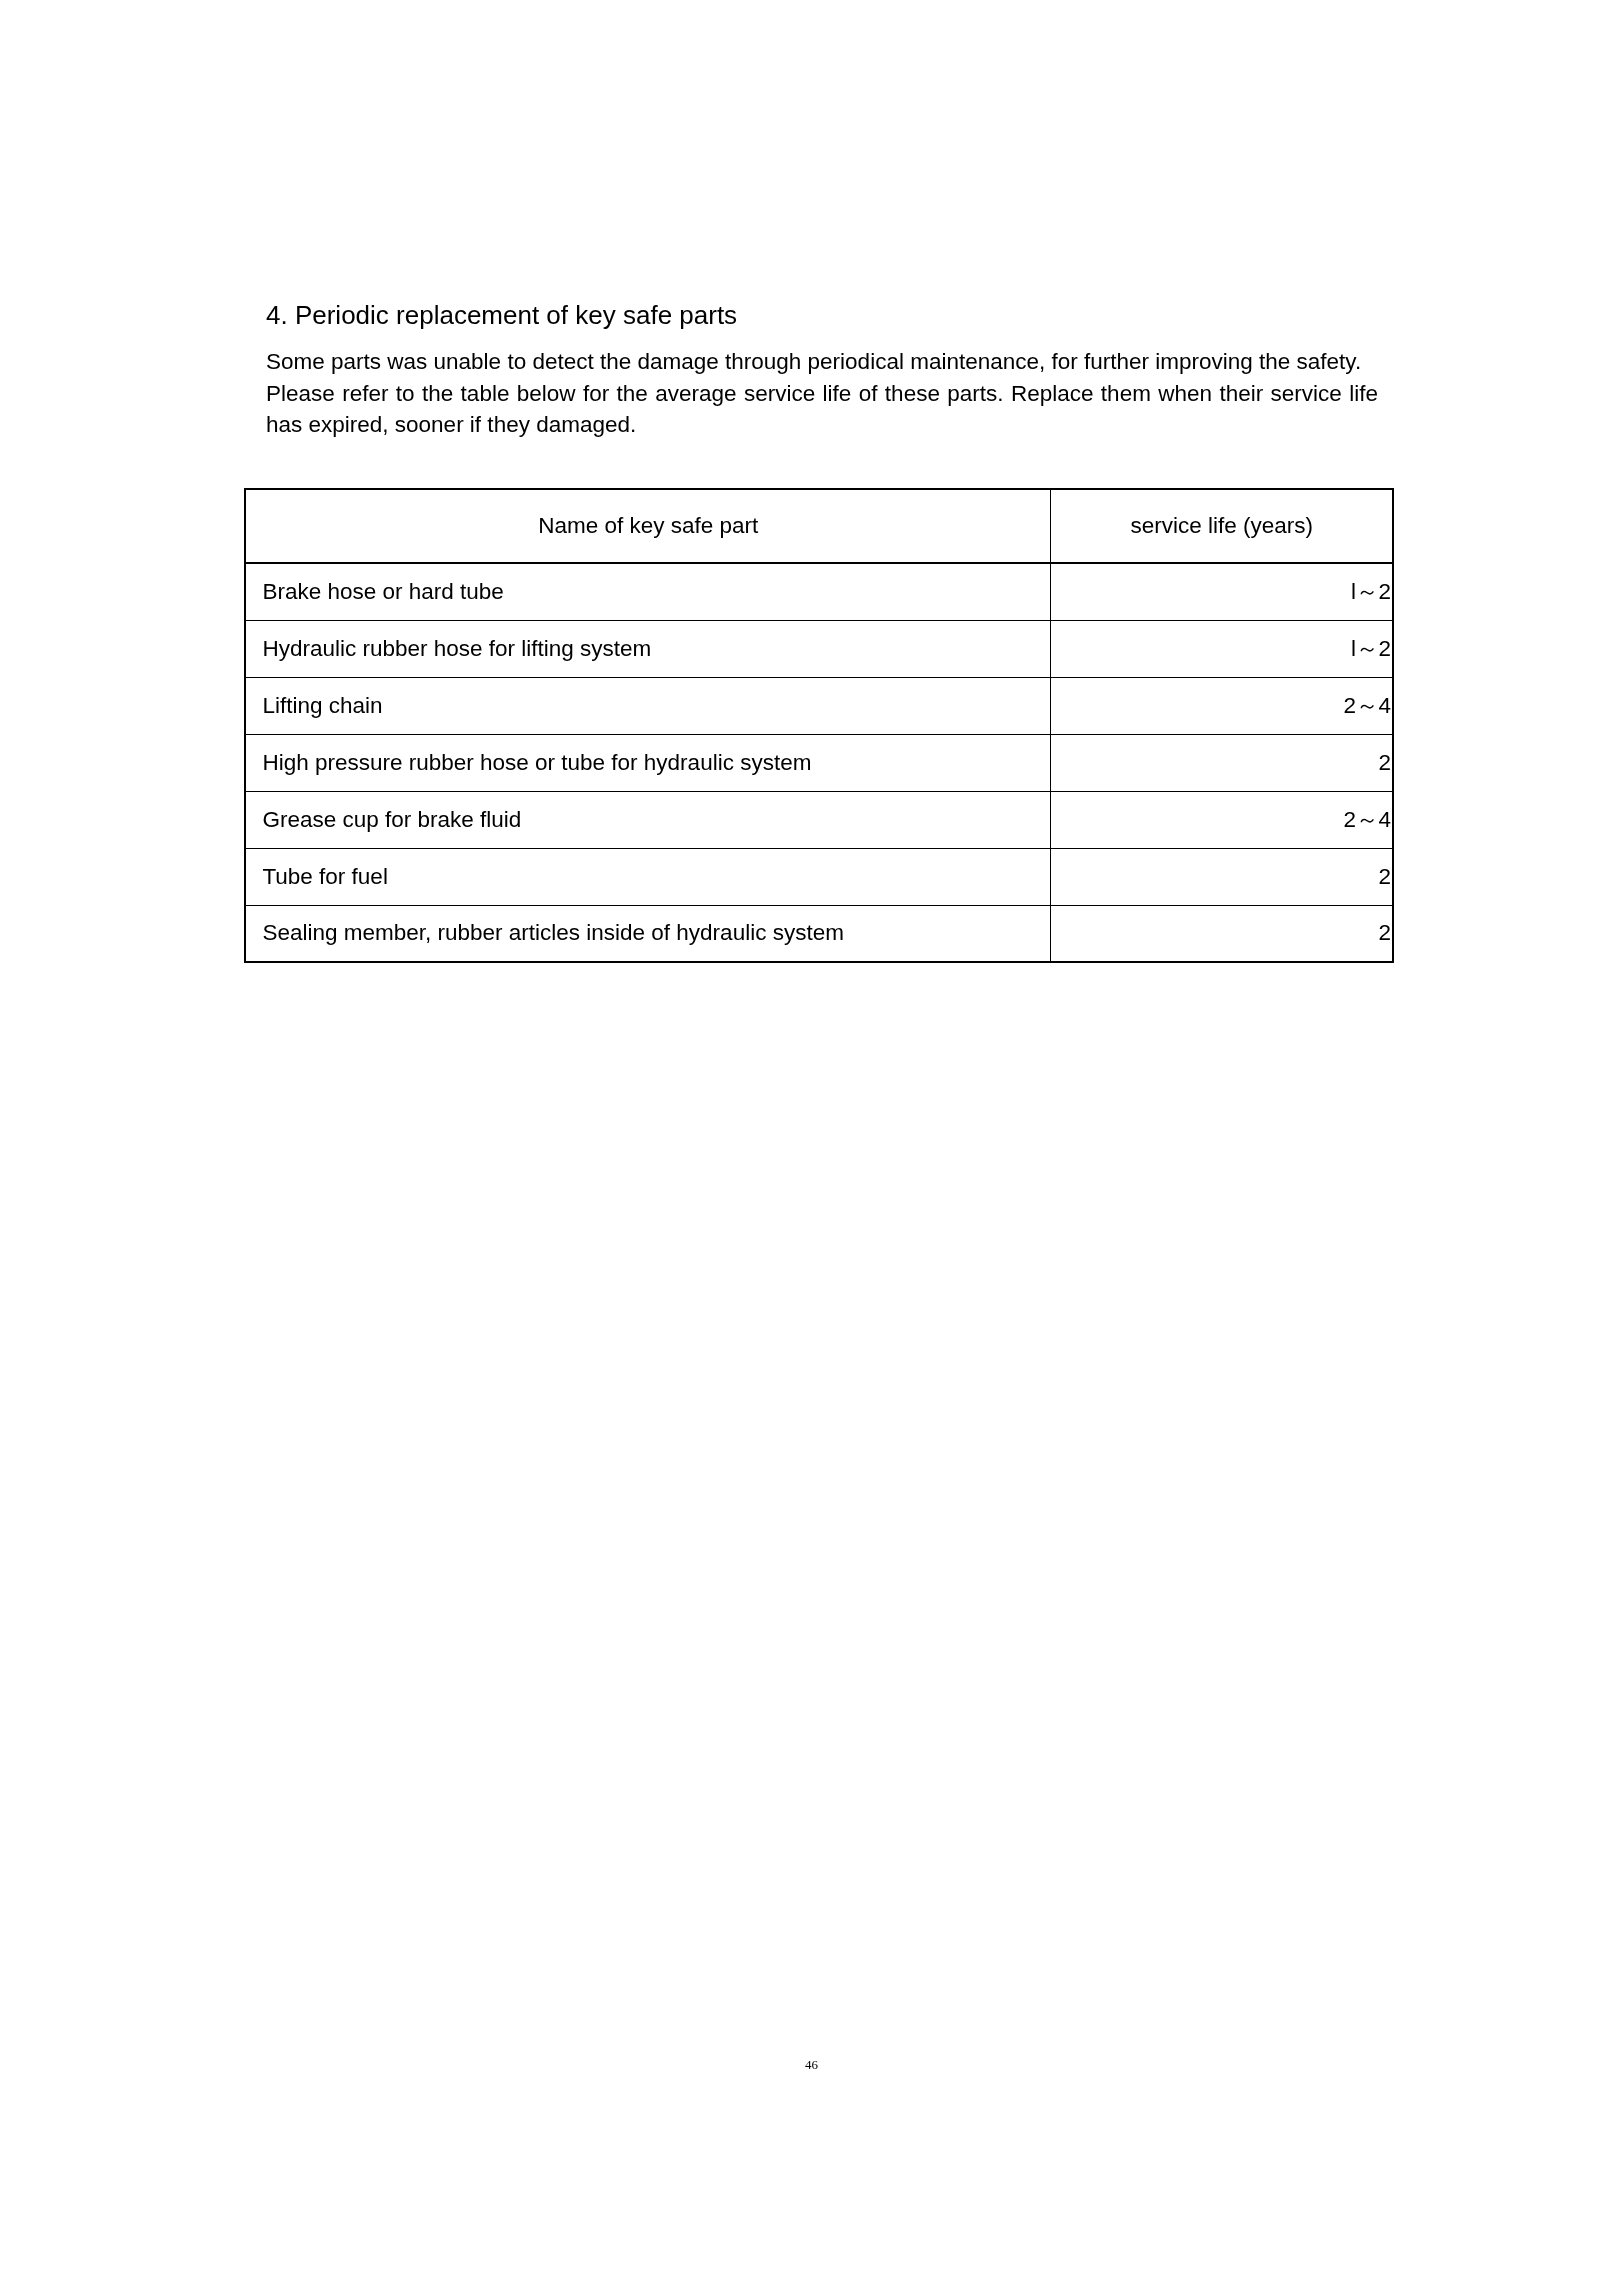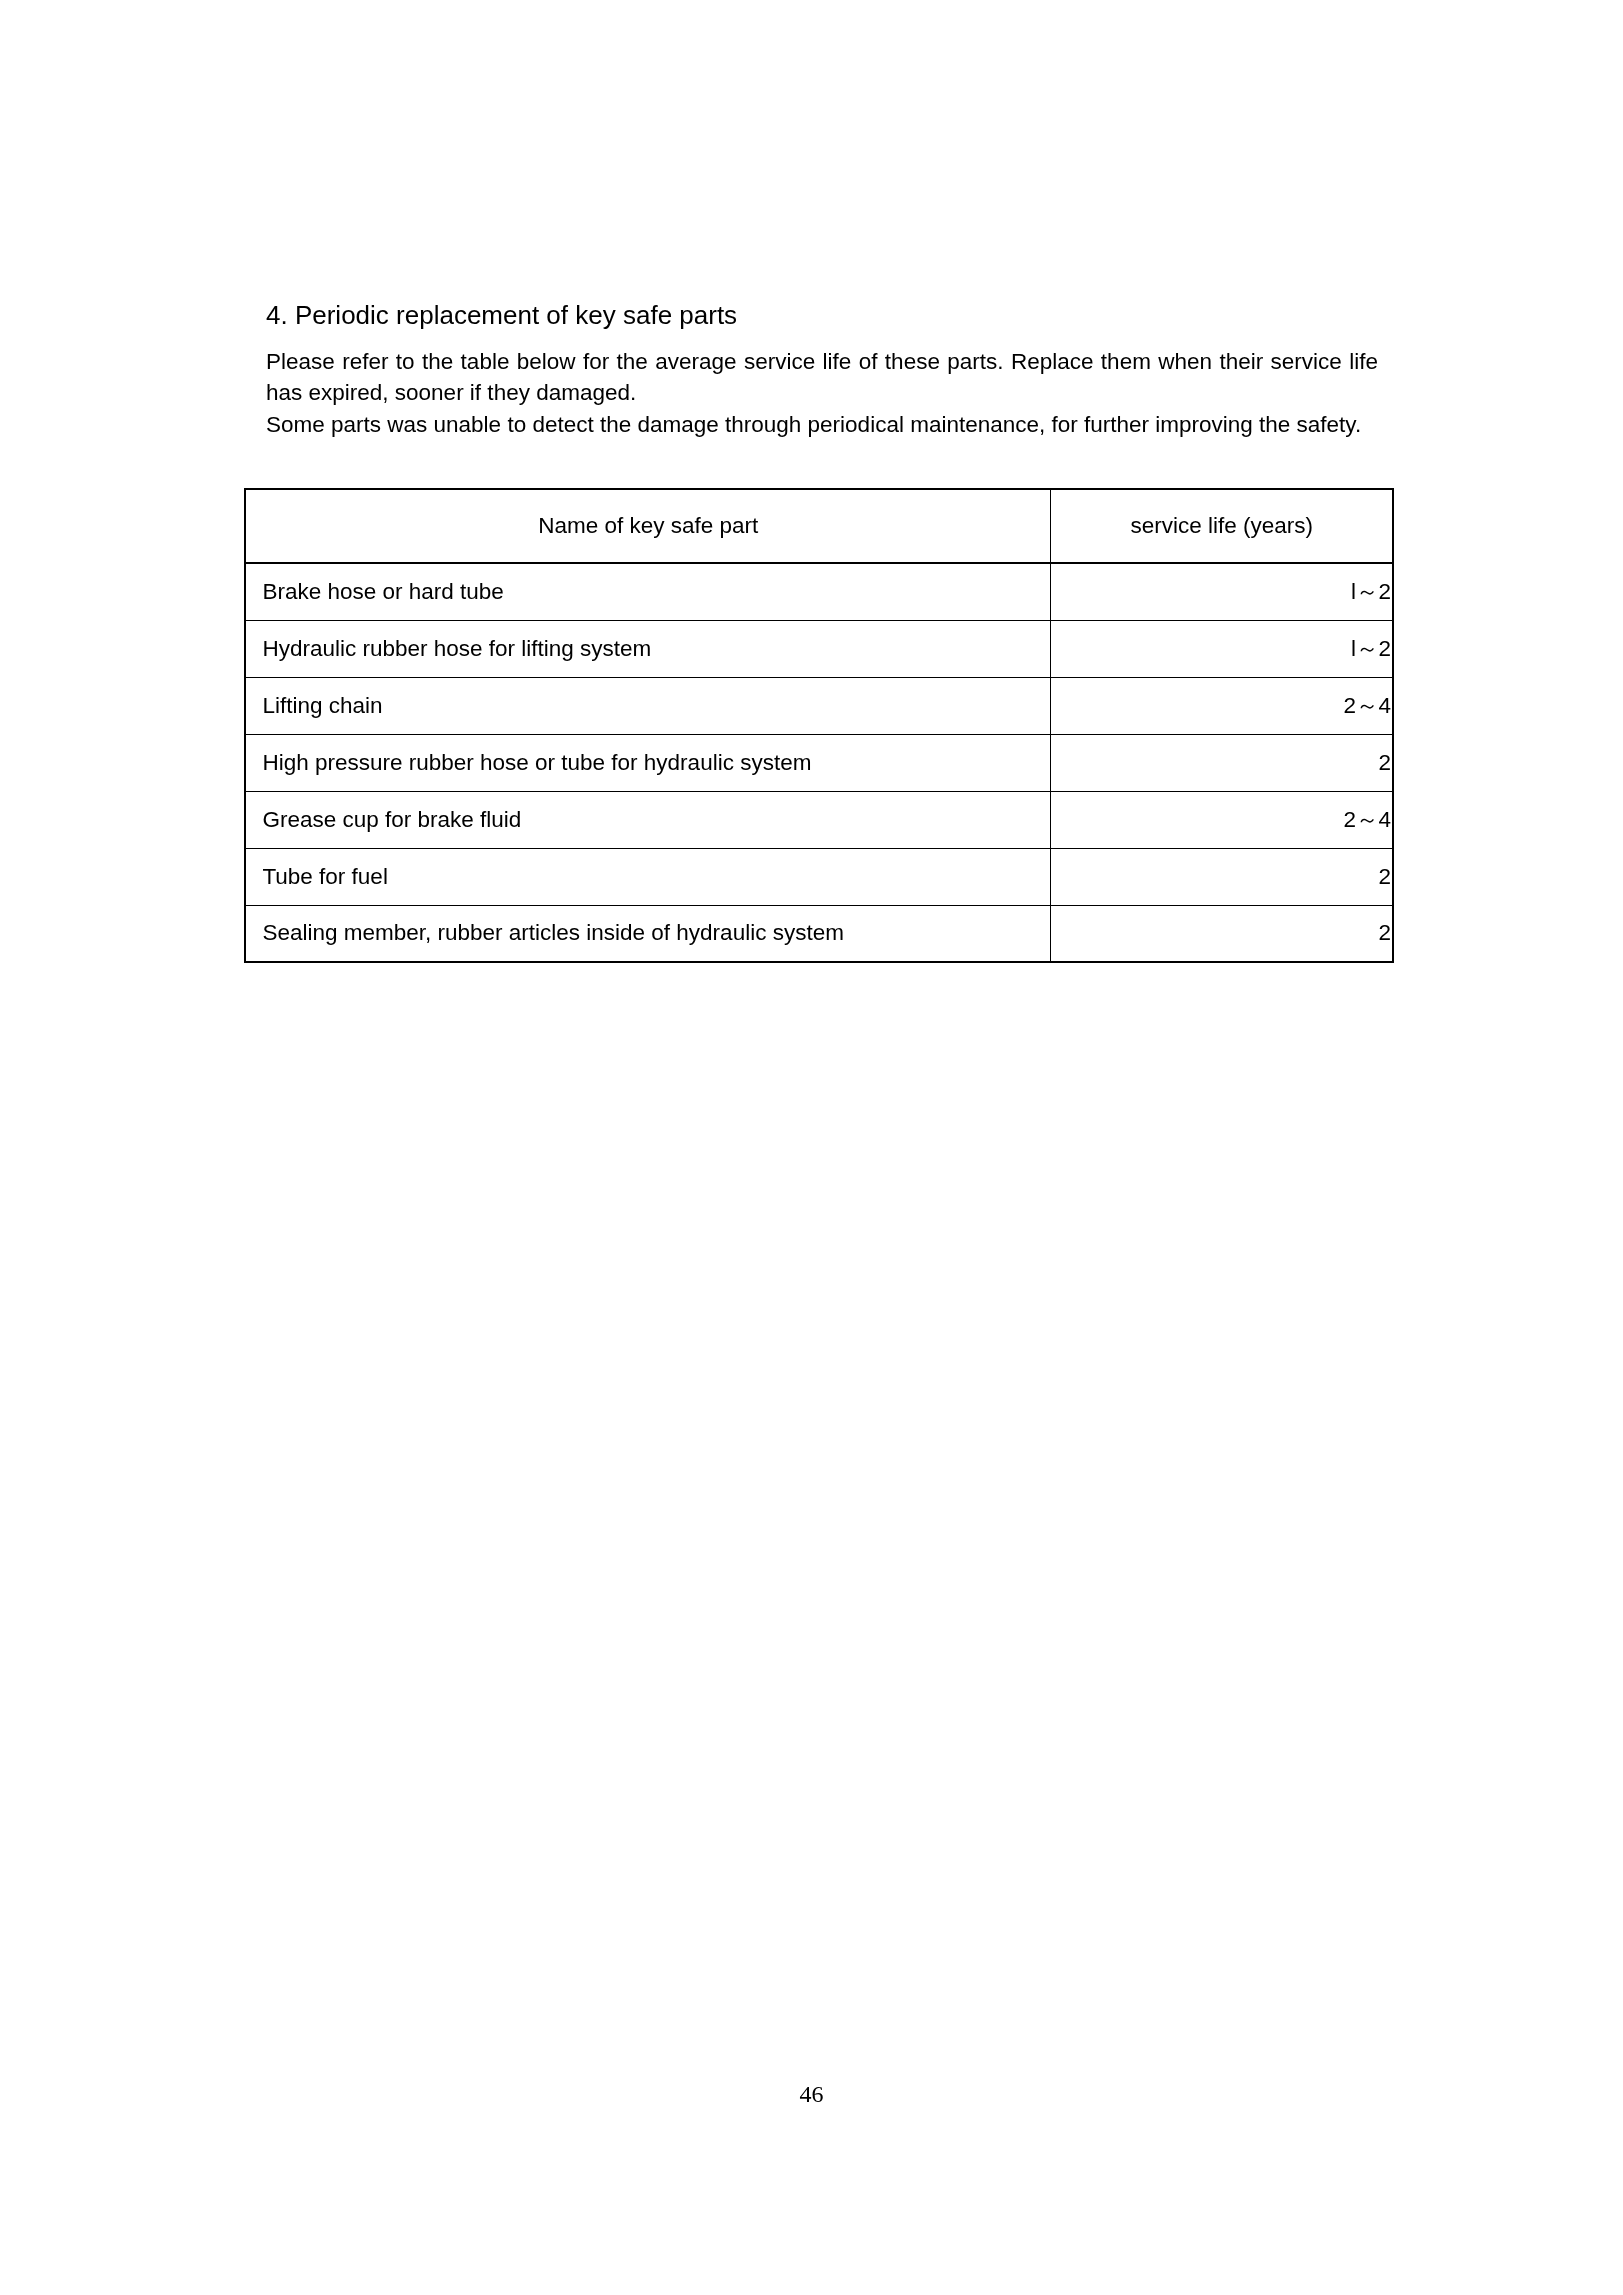"Please refer to the table" p.body-para { order: before "Some parts was unable to" -> after "Some parts was unable to" }
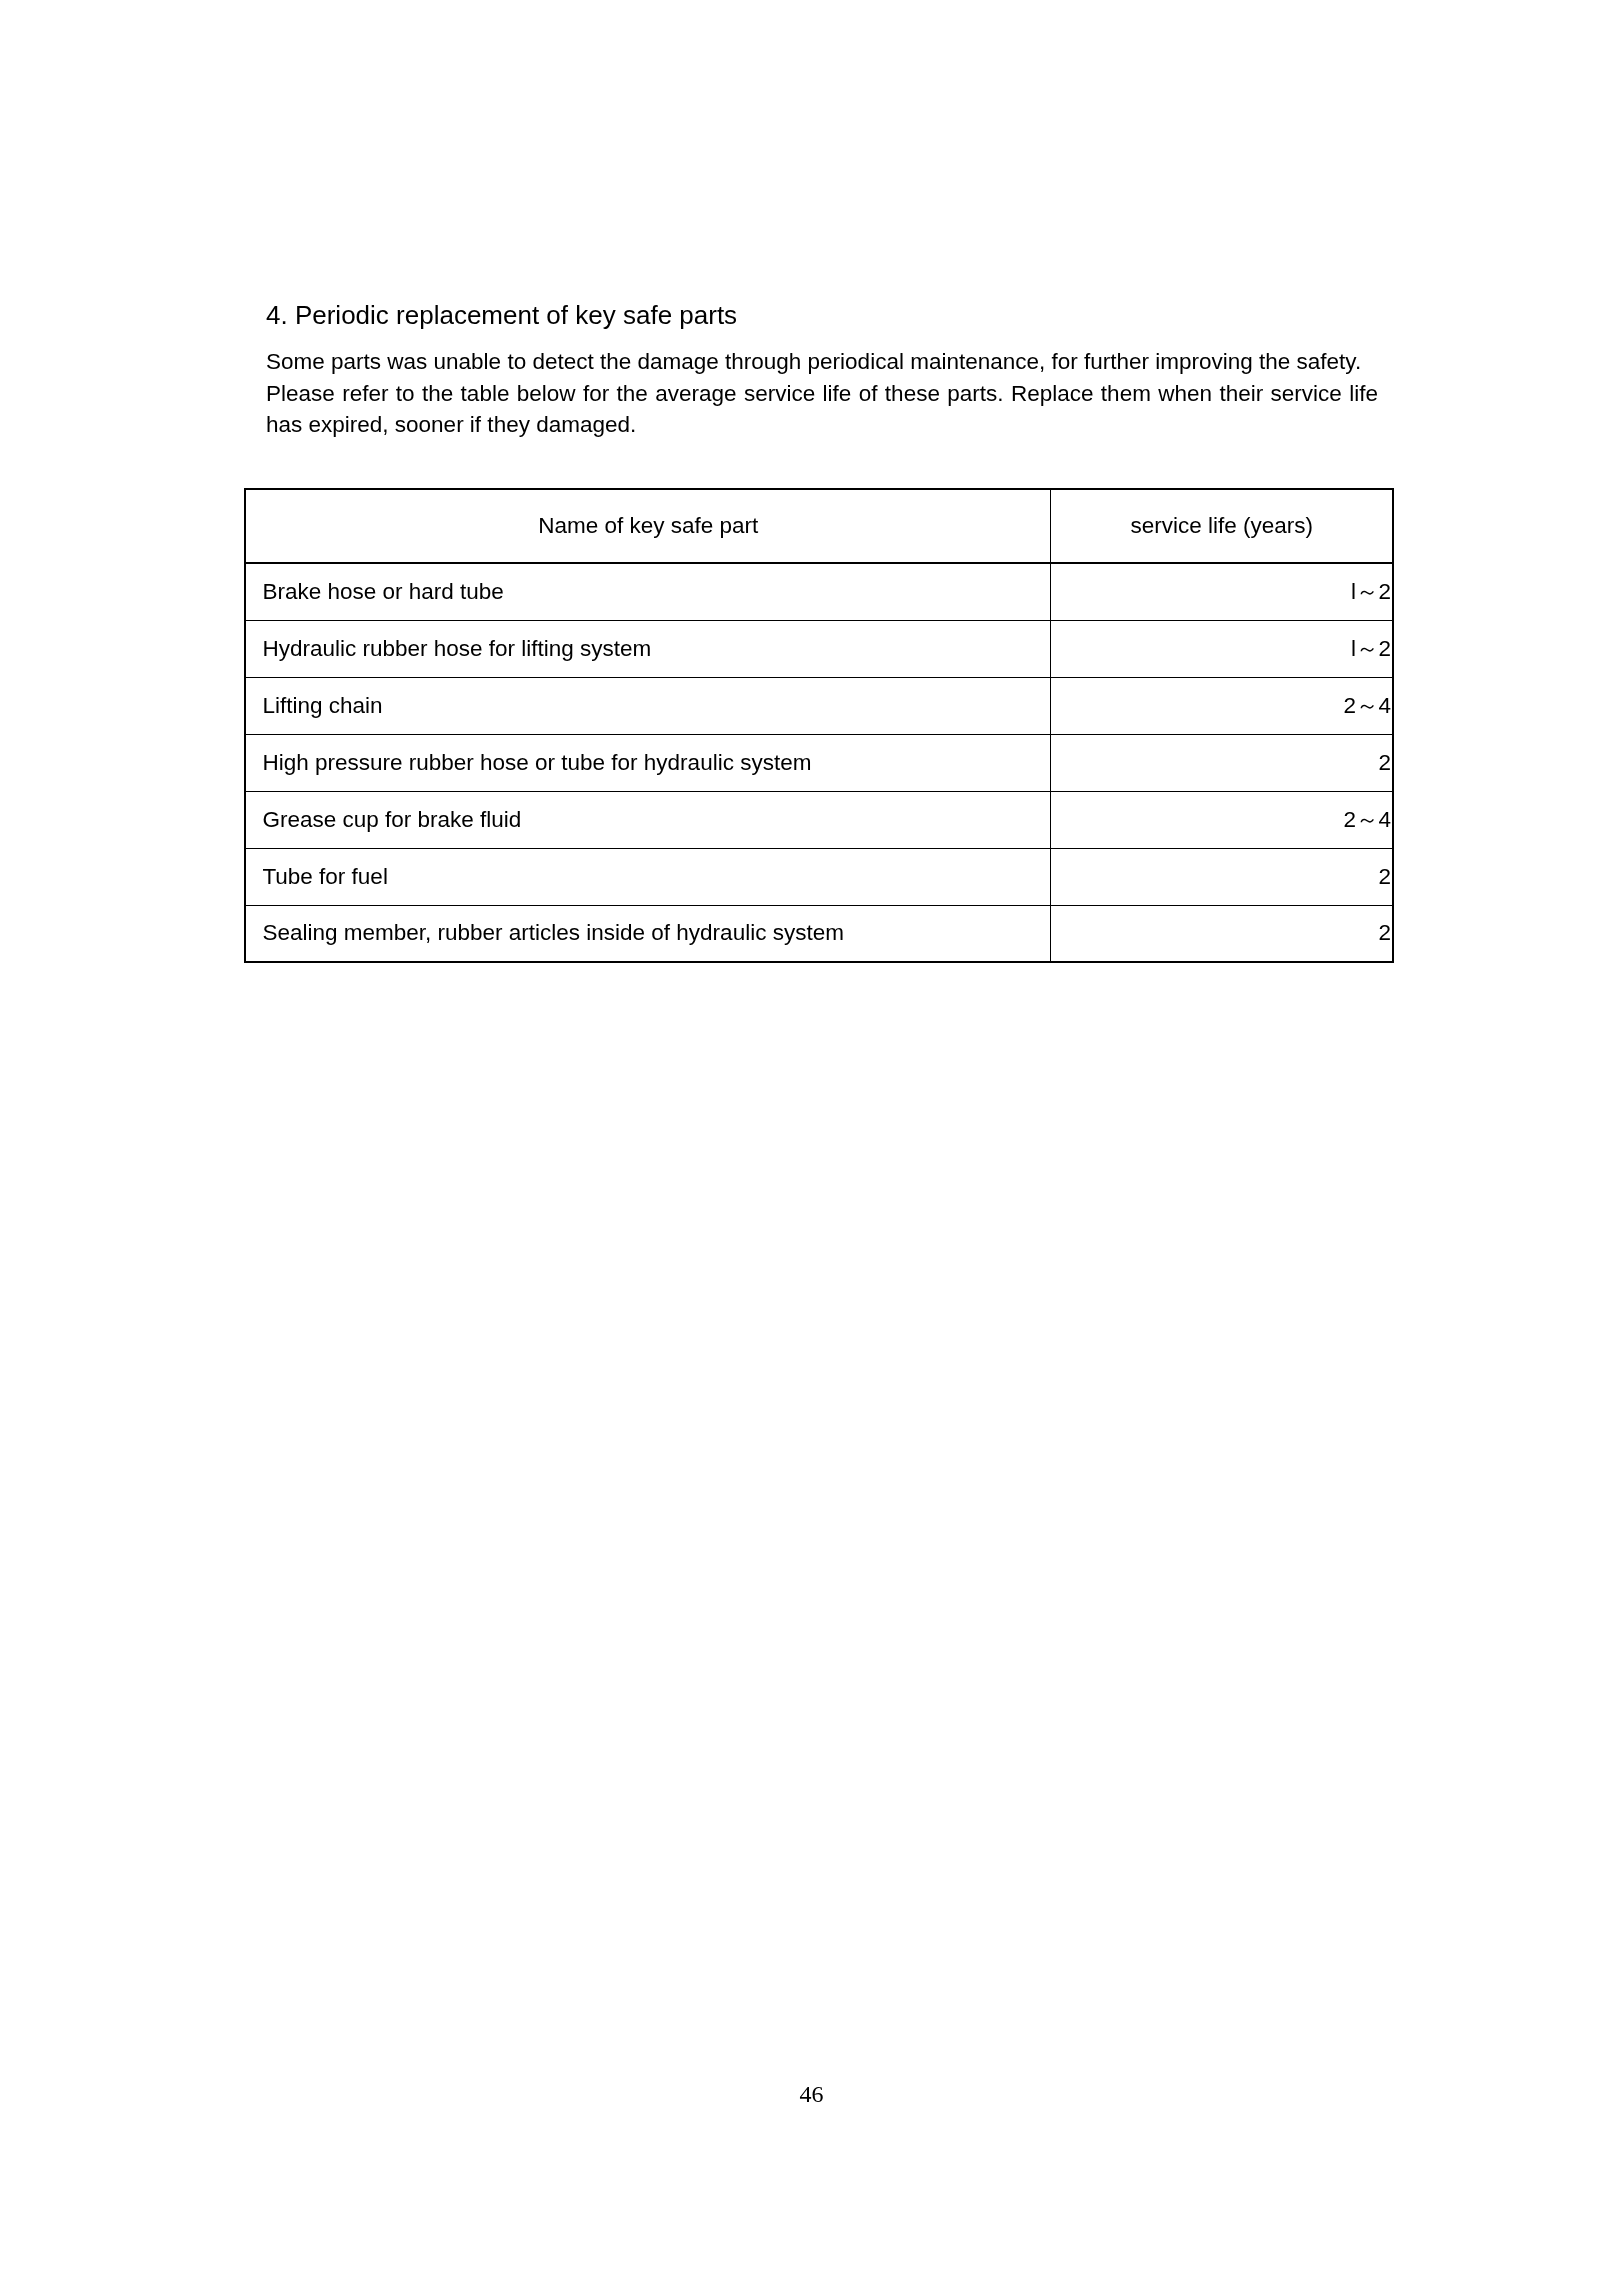"46" .page-number { font-size: 24px -> 13px; margin-top: 24px -> none }
